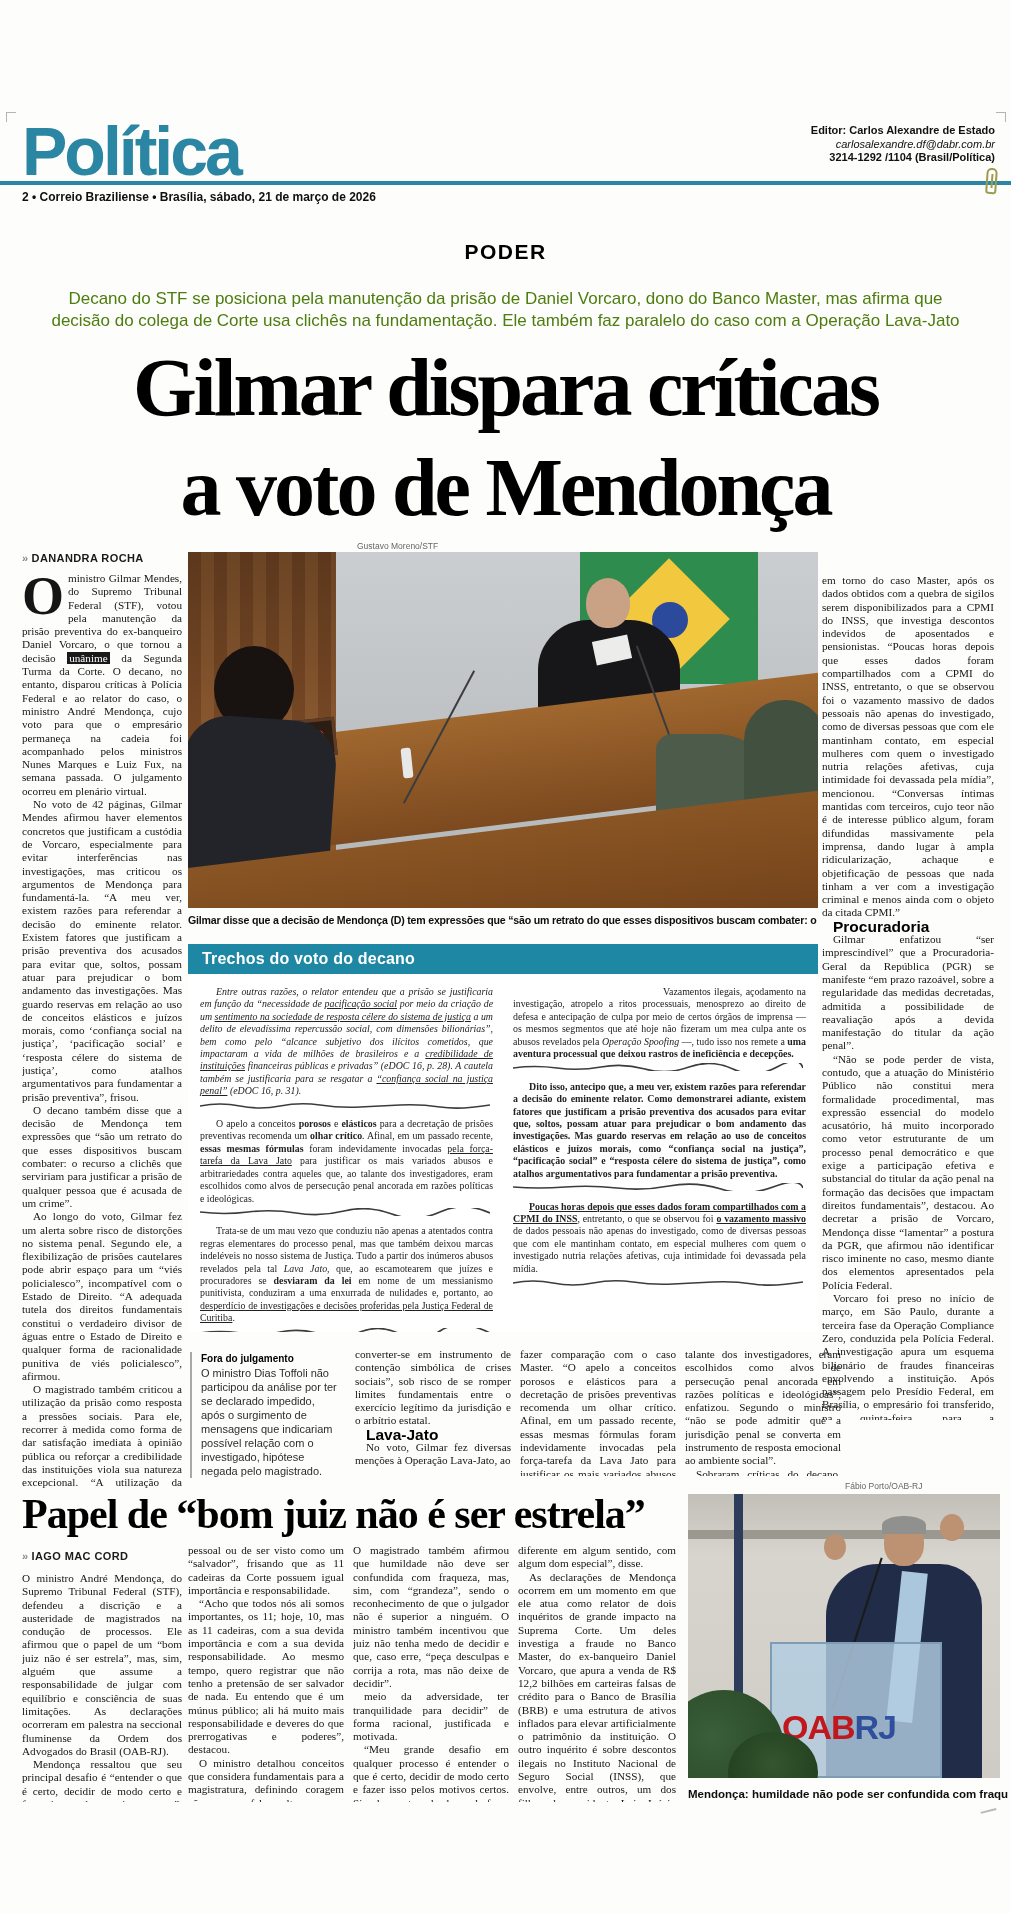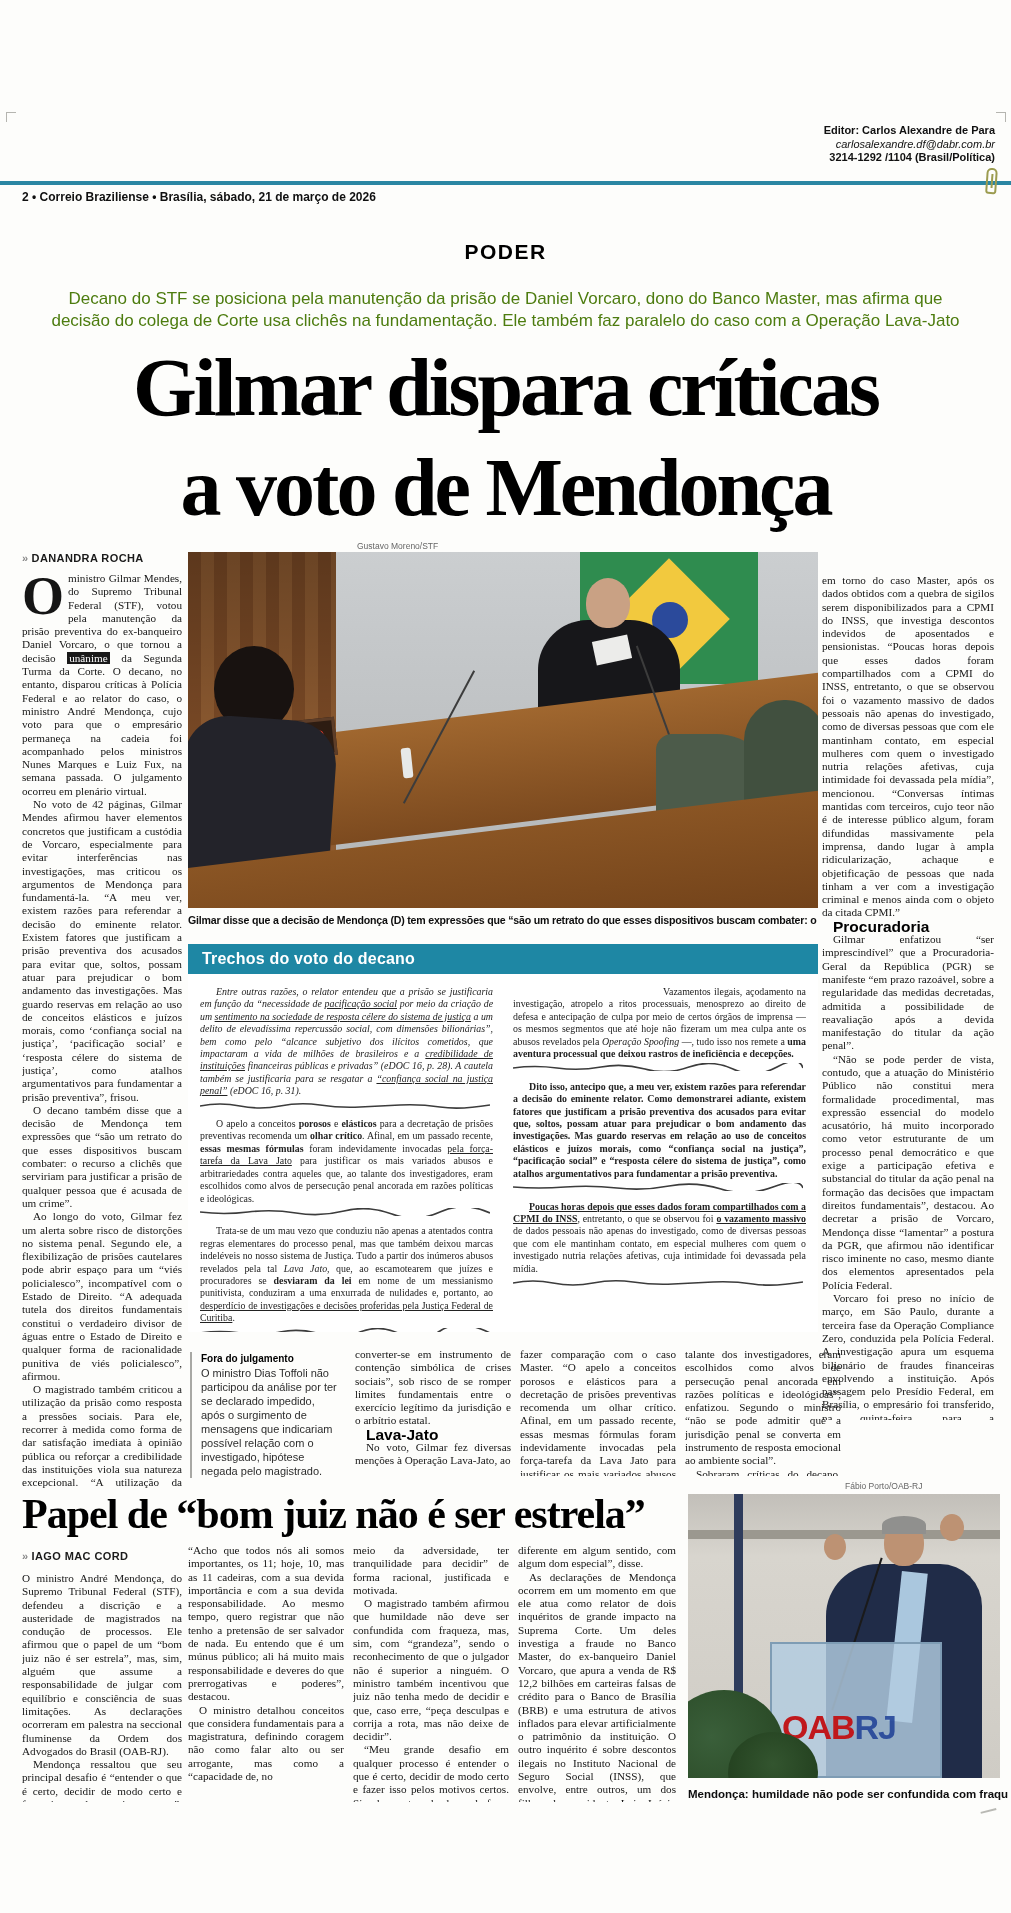"Política" div.section-title { html: none -> <div>Política</div> }
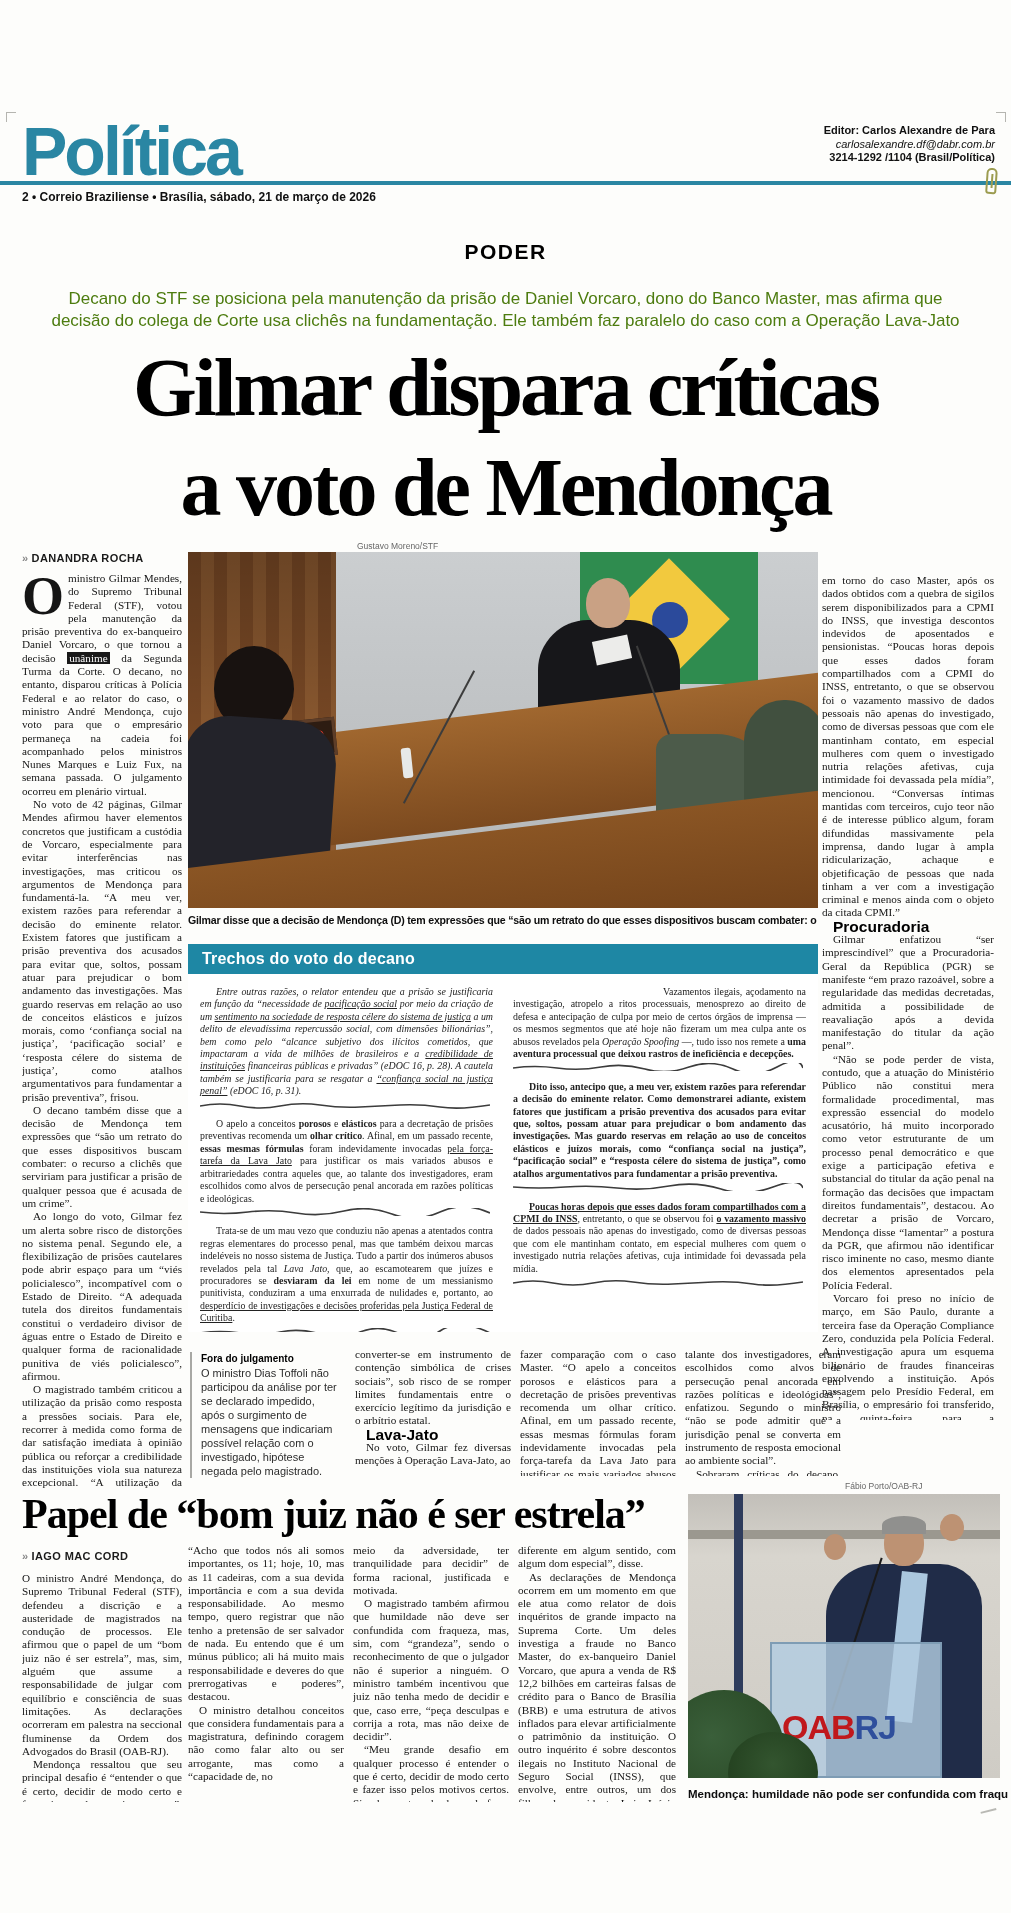"Editor: Carlos Alexandre de Para" div.b { text: Para -> Estado }
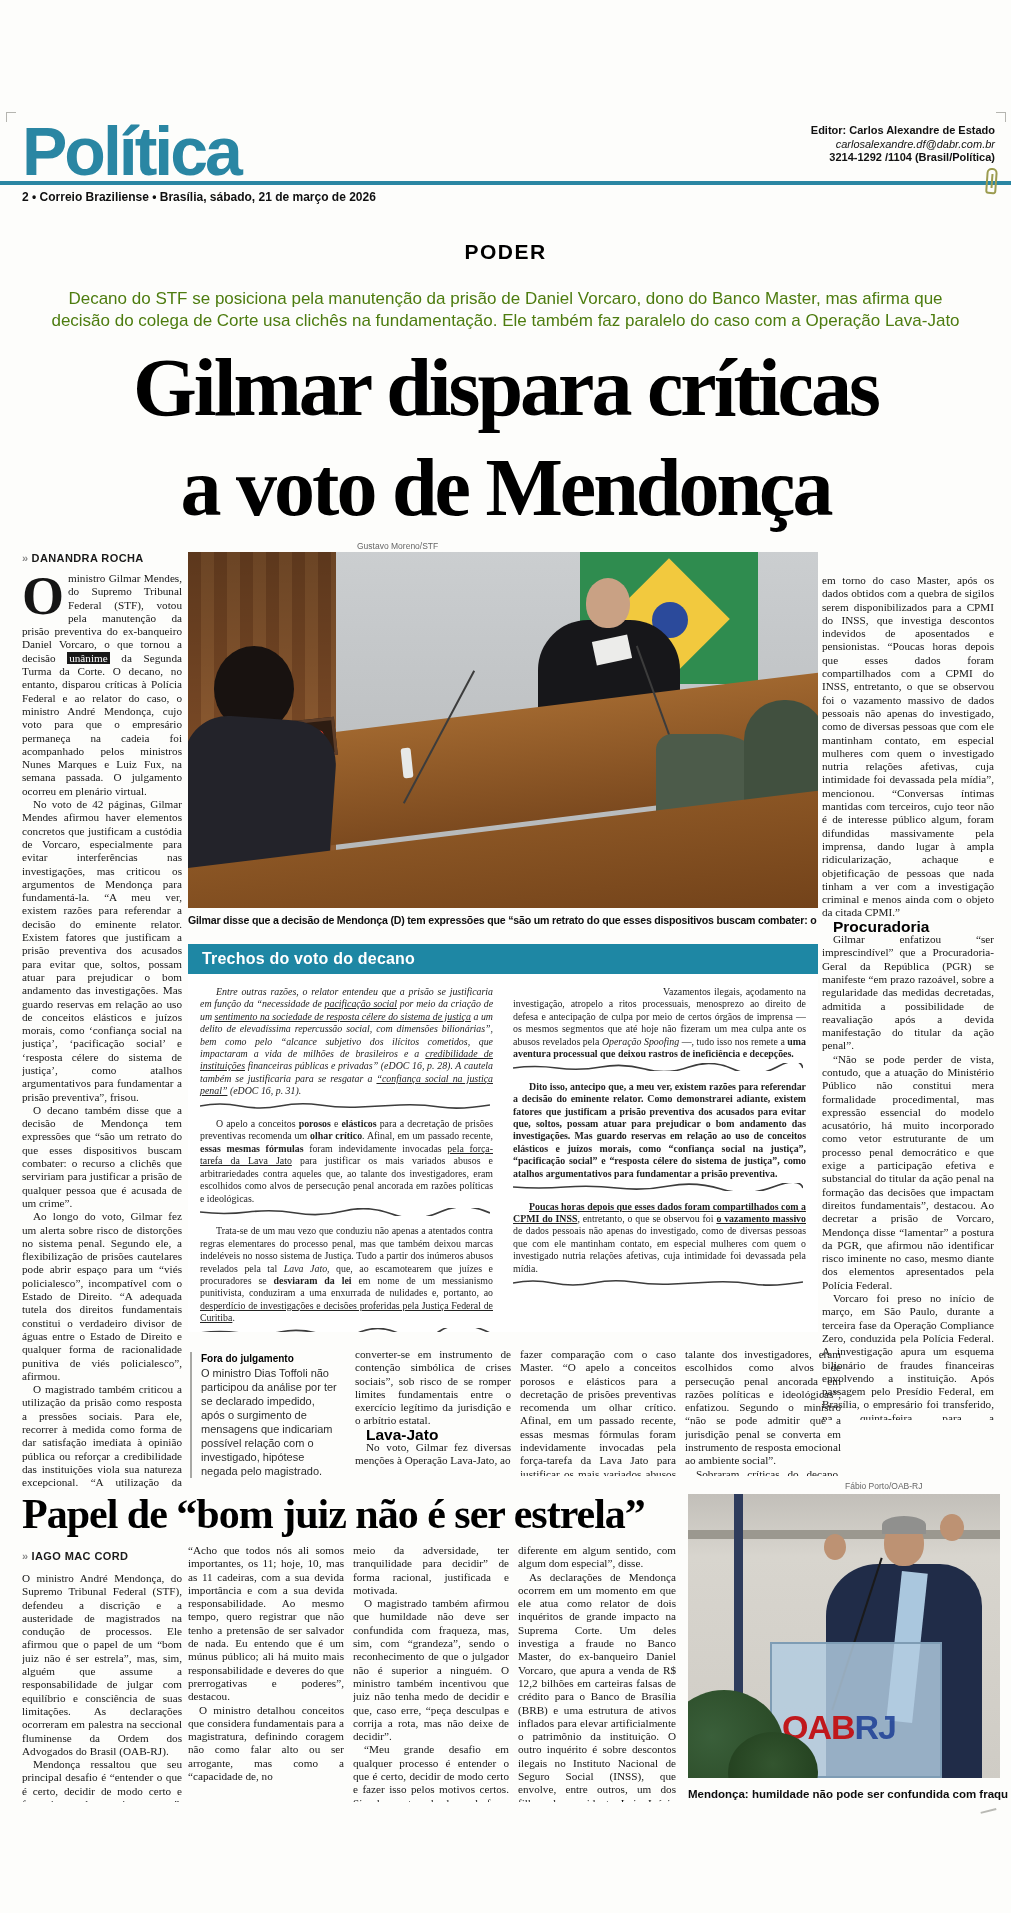"pessoal ou de ser visto" p { html: none -> <p>pessoal ou de ser visto como um “salvador”, frisando que as 11 cadeiras da Corte possuem igual importância e responsabilidade.</p> }
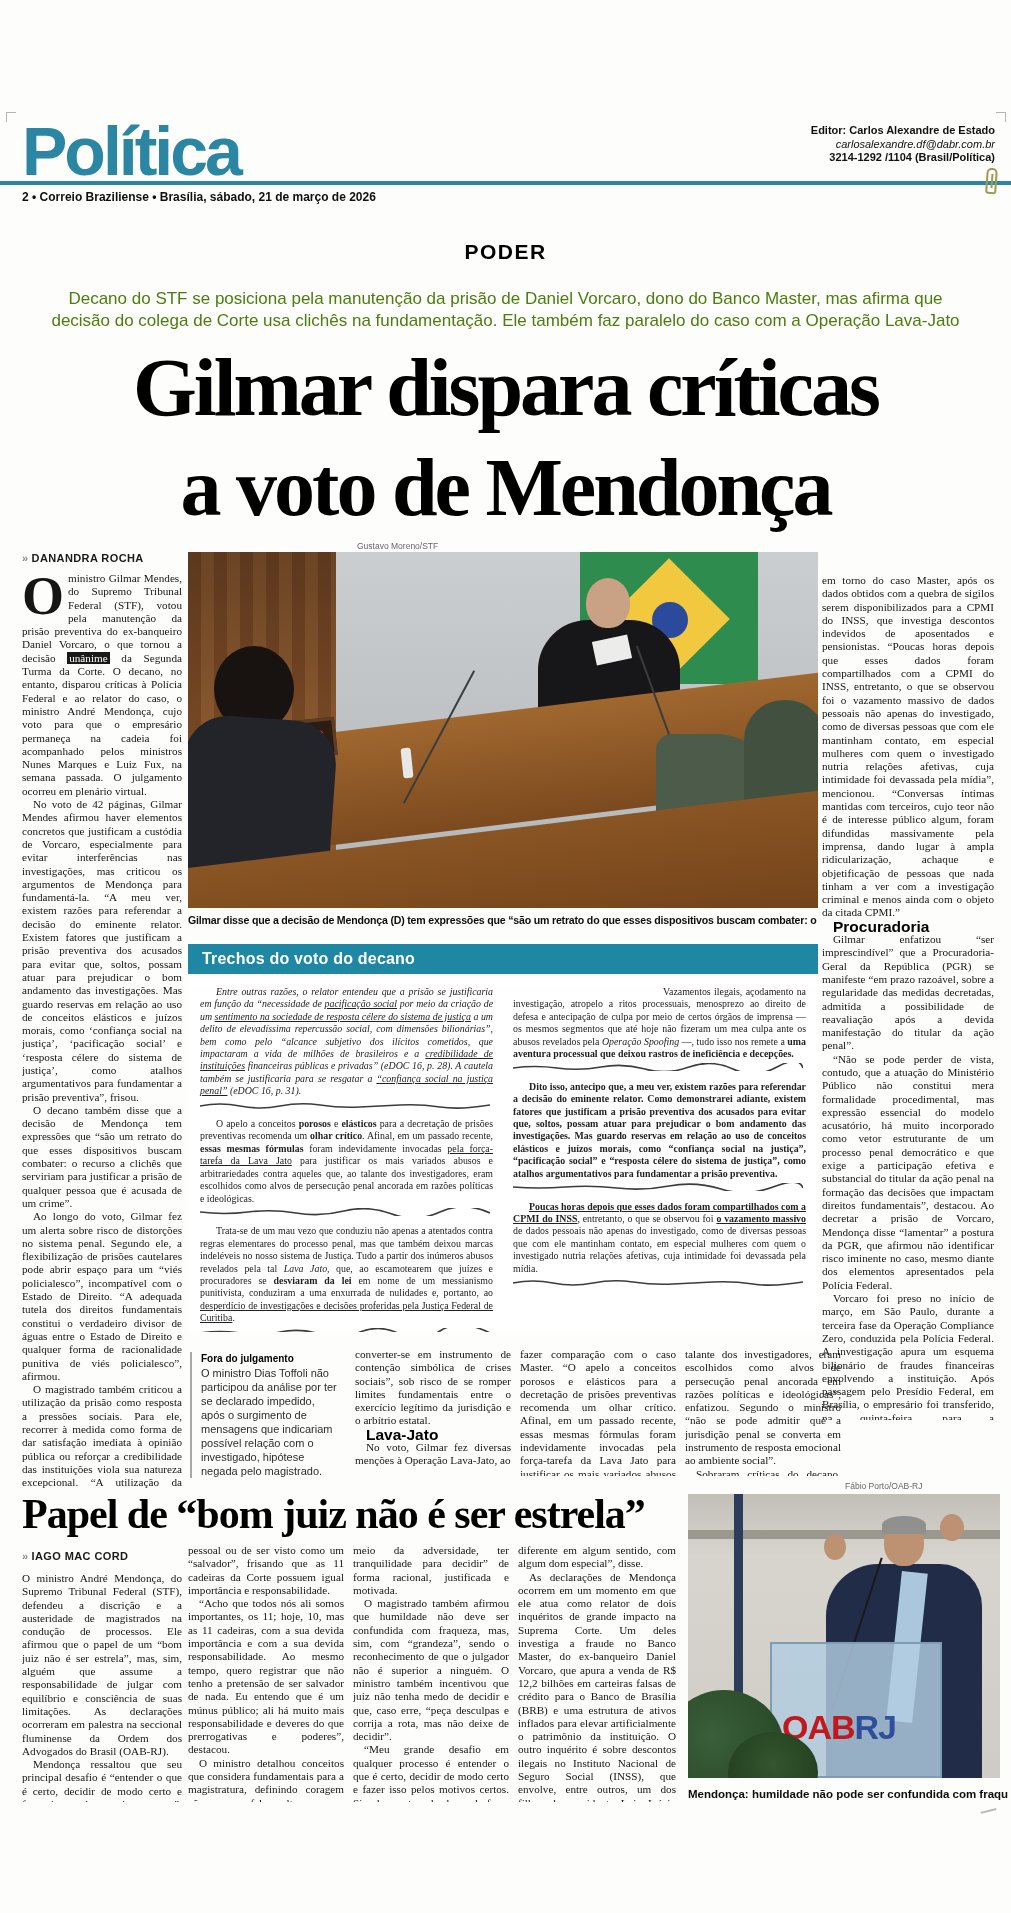"meio da adversidade, ter tranquilidade" p { order: before "O magistrado também afirmou que" -> after "O magistrado também afirmou que" }
